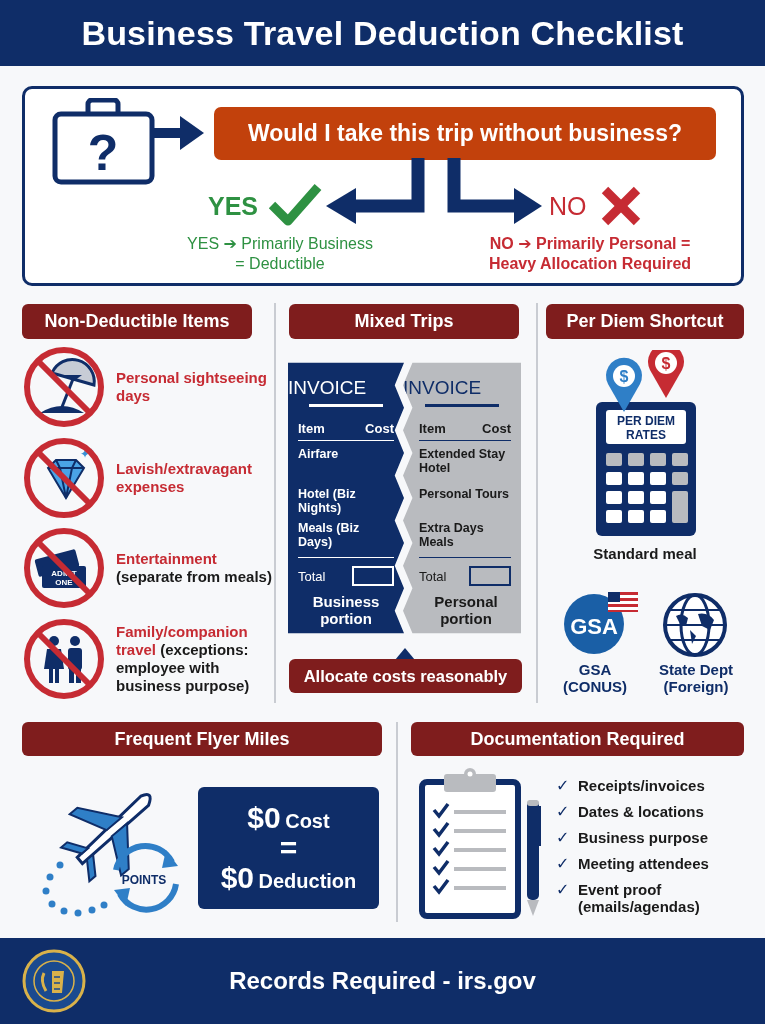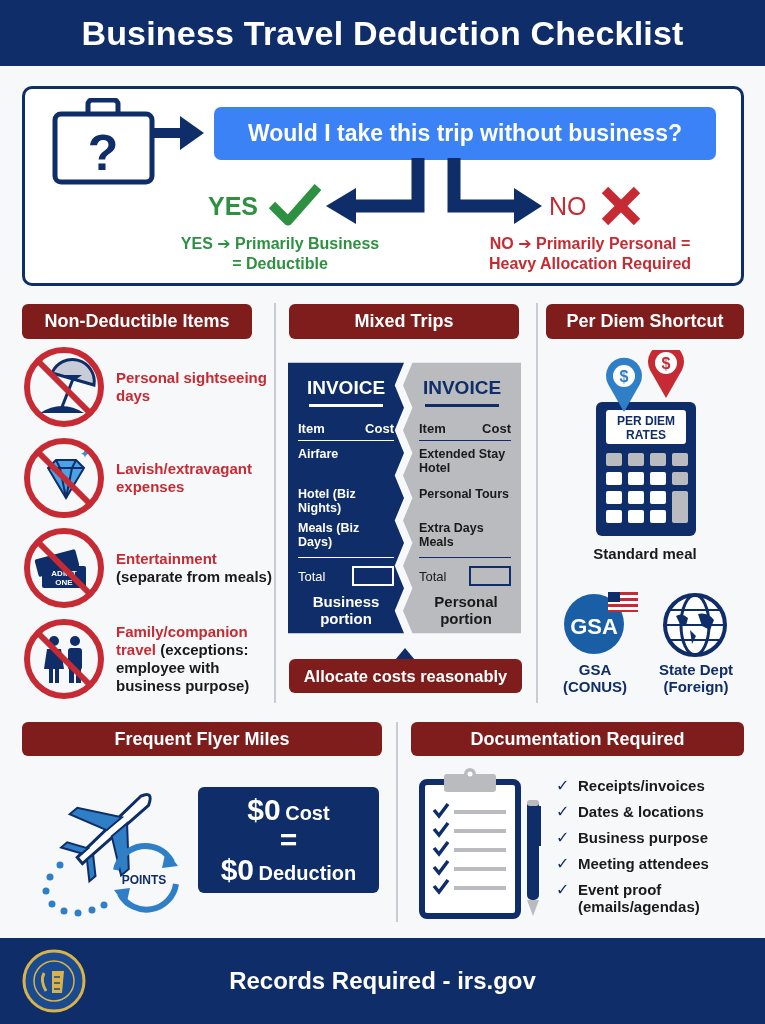"Would I take this trip" .question { background: #3b82f6 -> #c2410c }
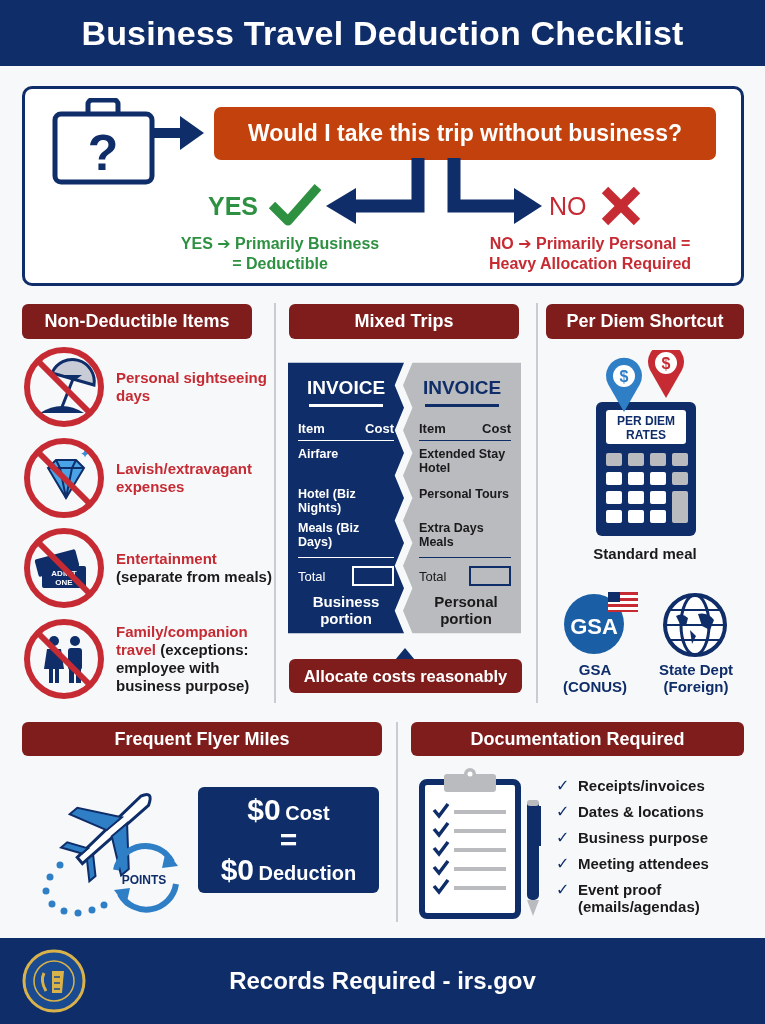"YES ➔ Primarily Business" .yes-desc { font-weight: bold -> normal }
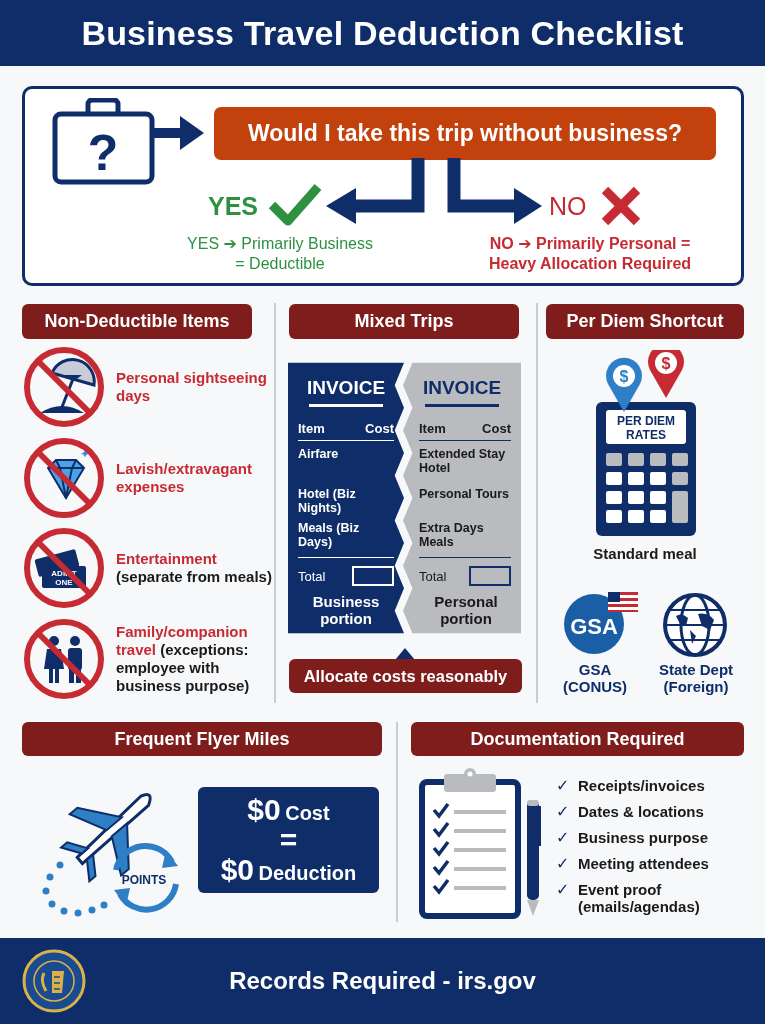"INVOICE" .inv-title { font-weight: bold -> normal; text-align: center -> none }
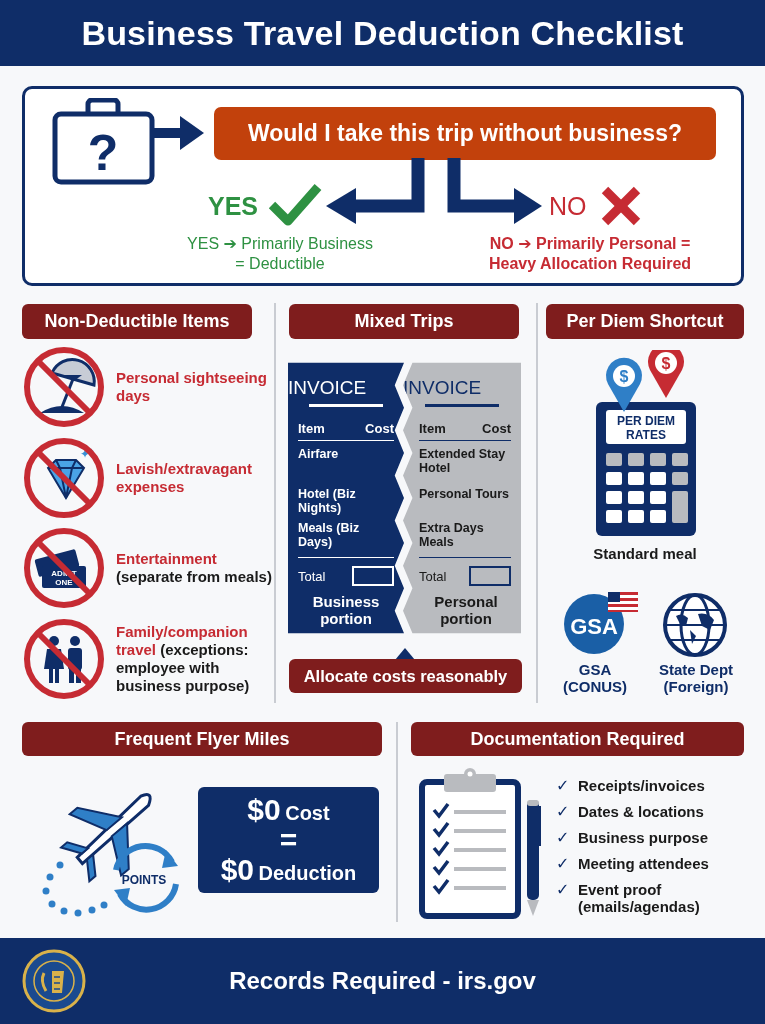"$0 Cost" .zero-box { height: 106px -> 122px }
